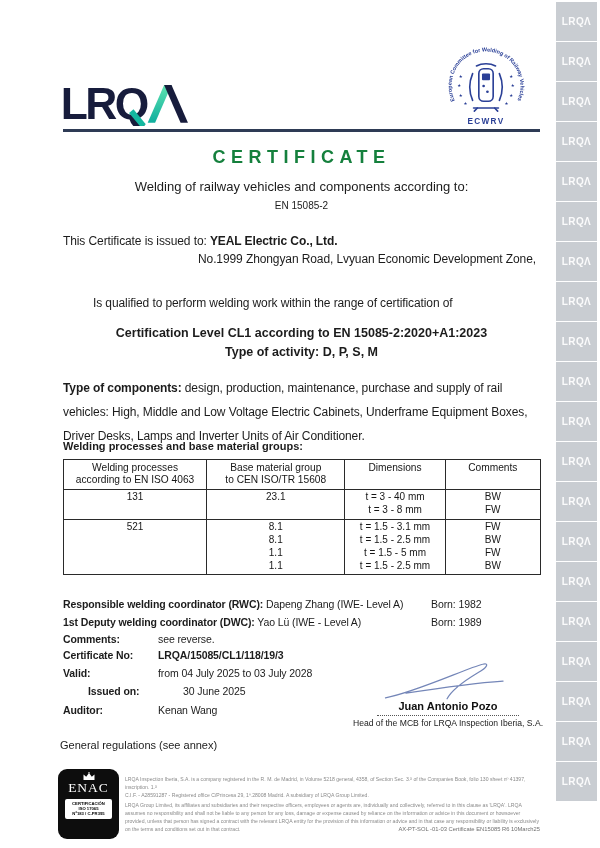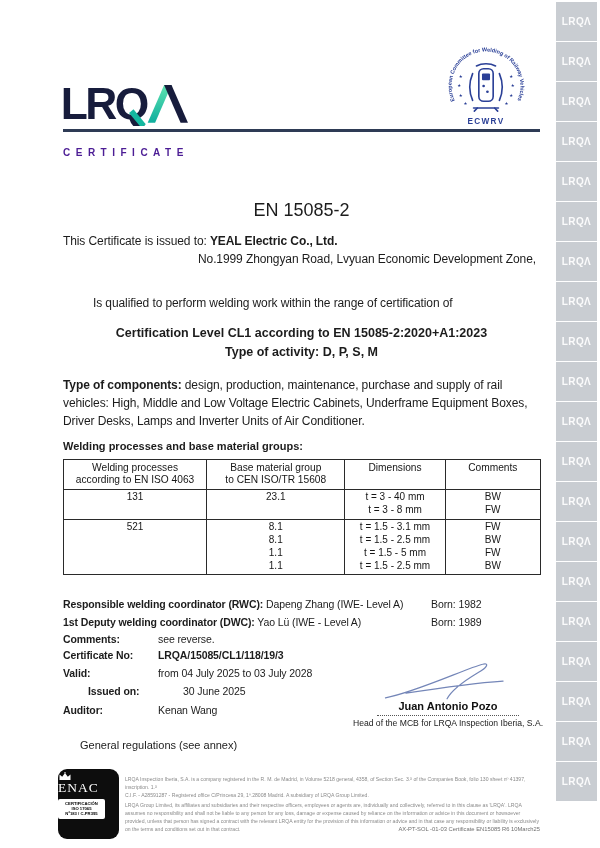"CERTIFICATE" .title { color: #4c1d95 -> #15803d; font-size: 10px -> 18px; text-align: left -> center }
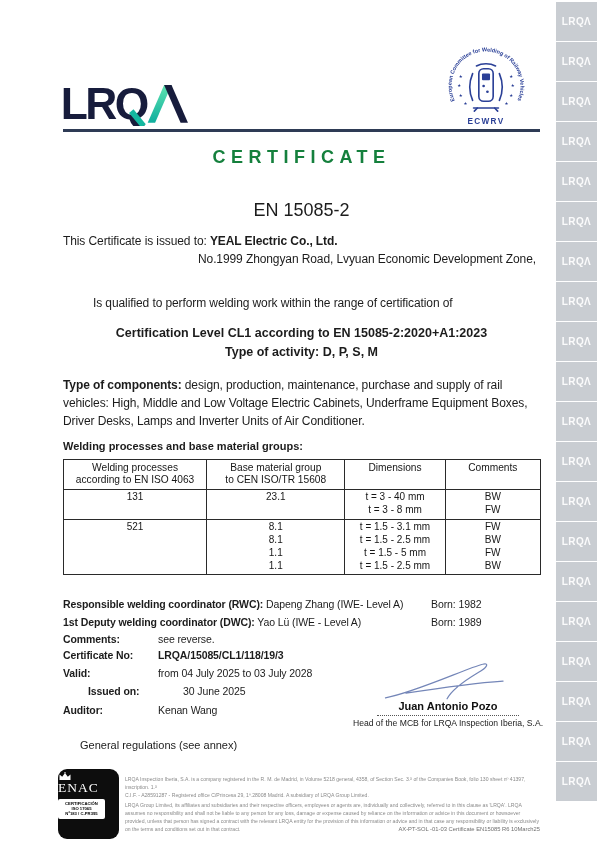"Welding of railway vehicles and" div.sub1 { html: none -> <div>Welding of railway vehicles and components according to:</div> }
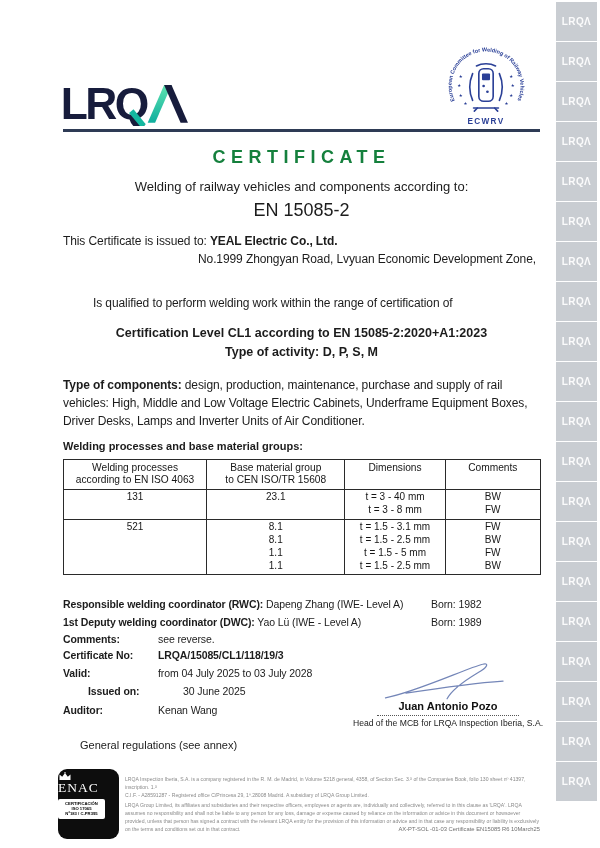"EN 15085-2" .sub2 { font-size: 18px -> 10px }
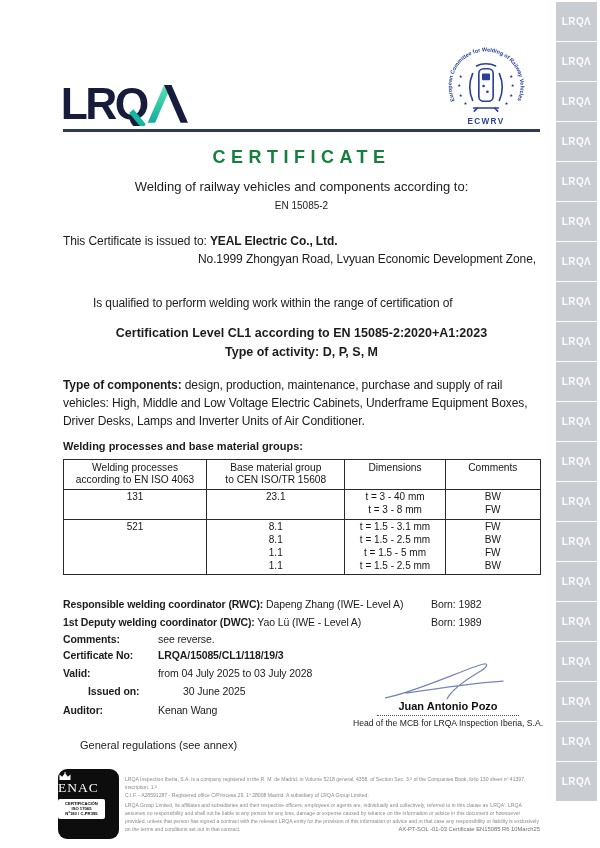"Type of components: design, production," .components { line-height: 18px -> 24px }
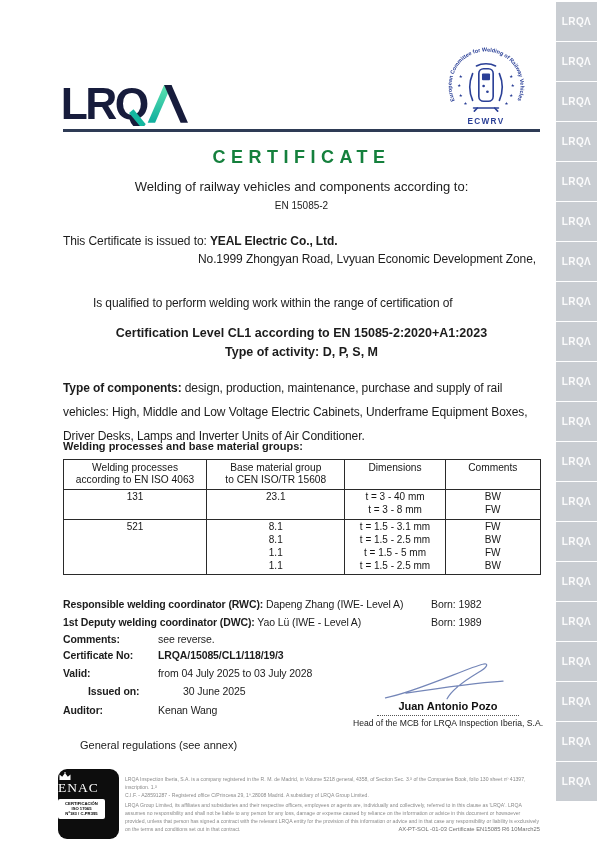"General regulations (see annex)" .regulations { left: 80px -> 60px }
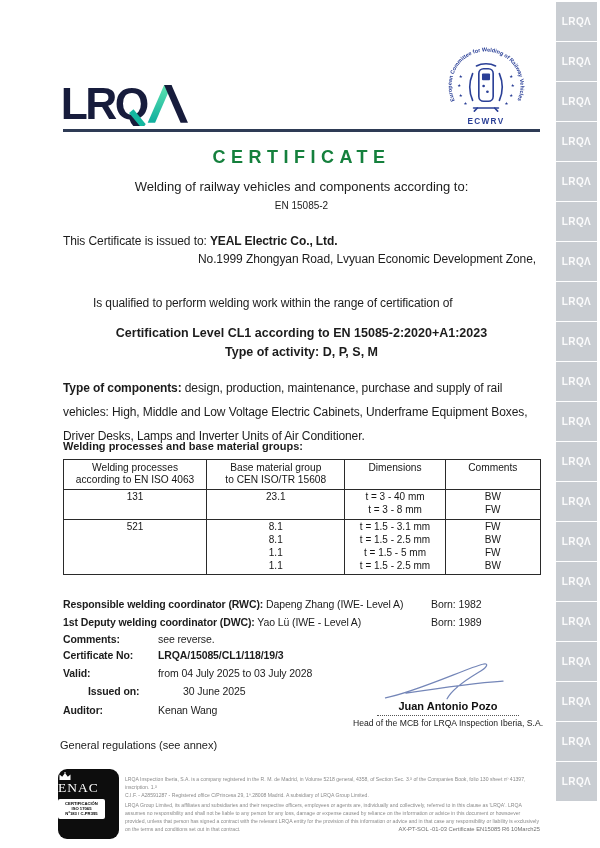"ENAC" .enac { align-items: none -> center }
